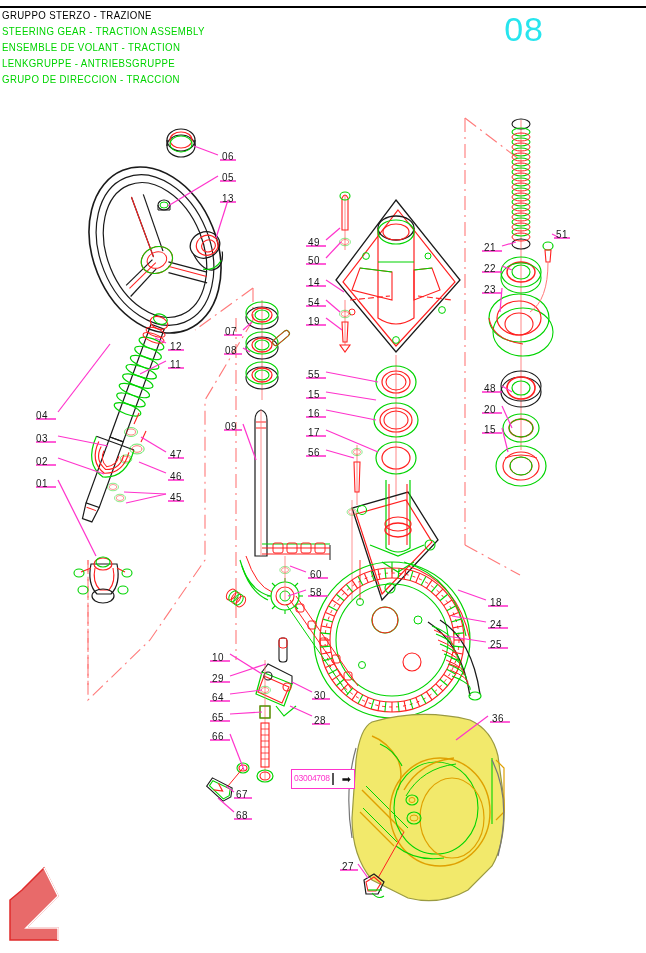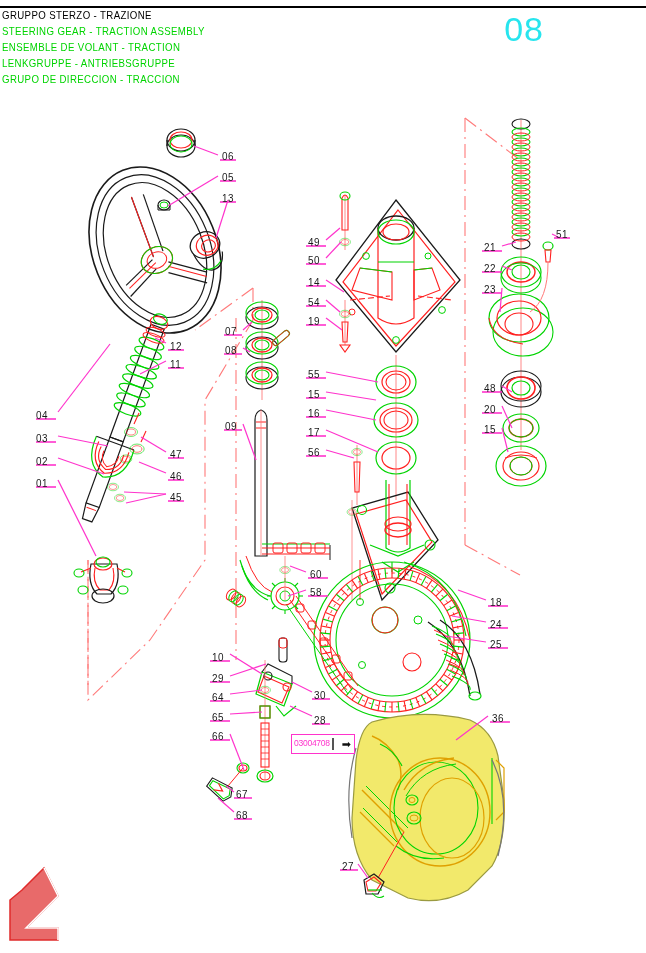"03004708" .codebox { top: 734px -> 769px }
